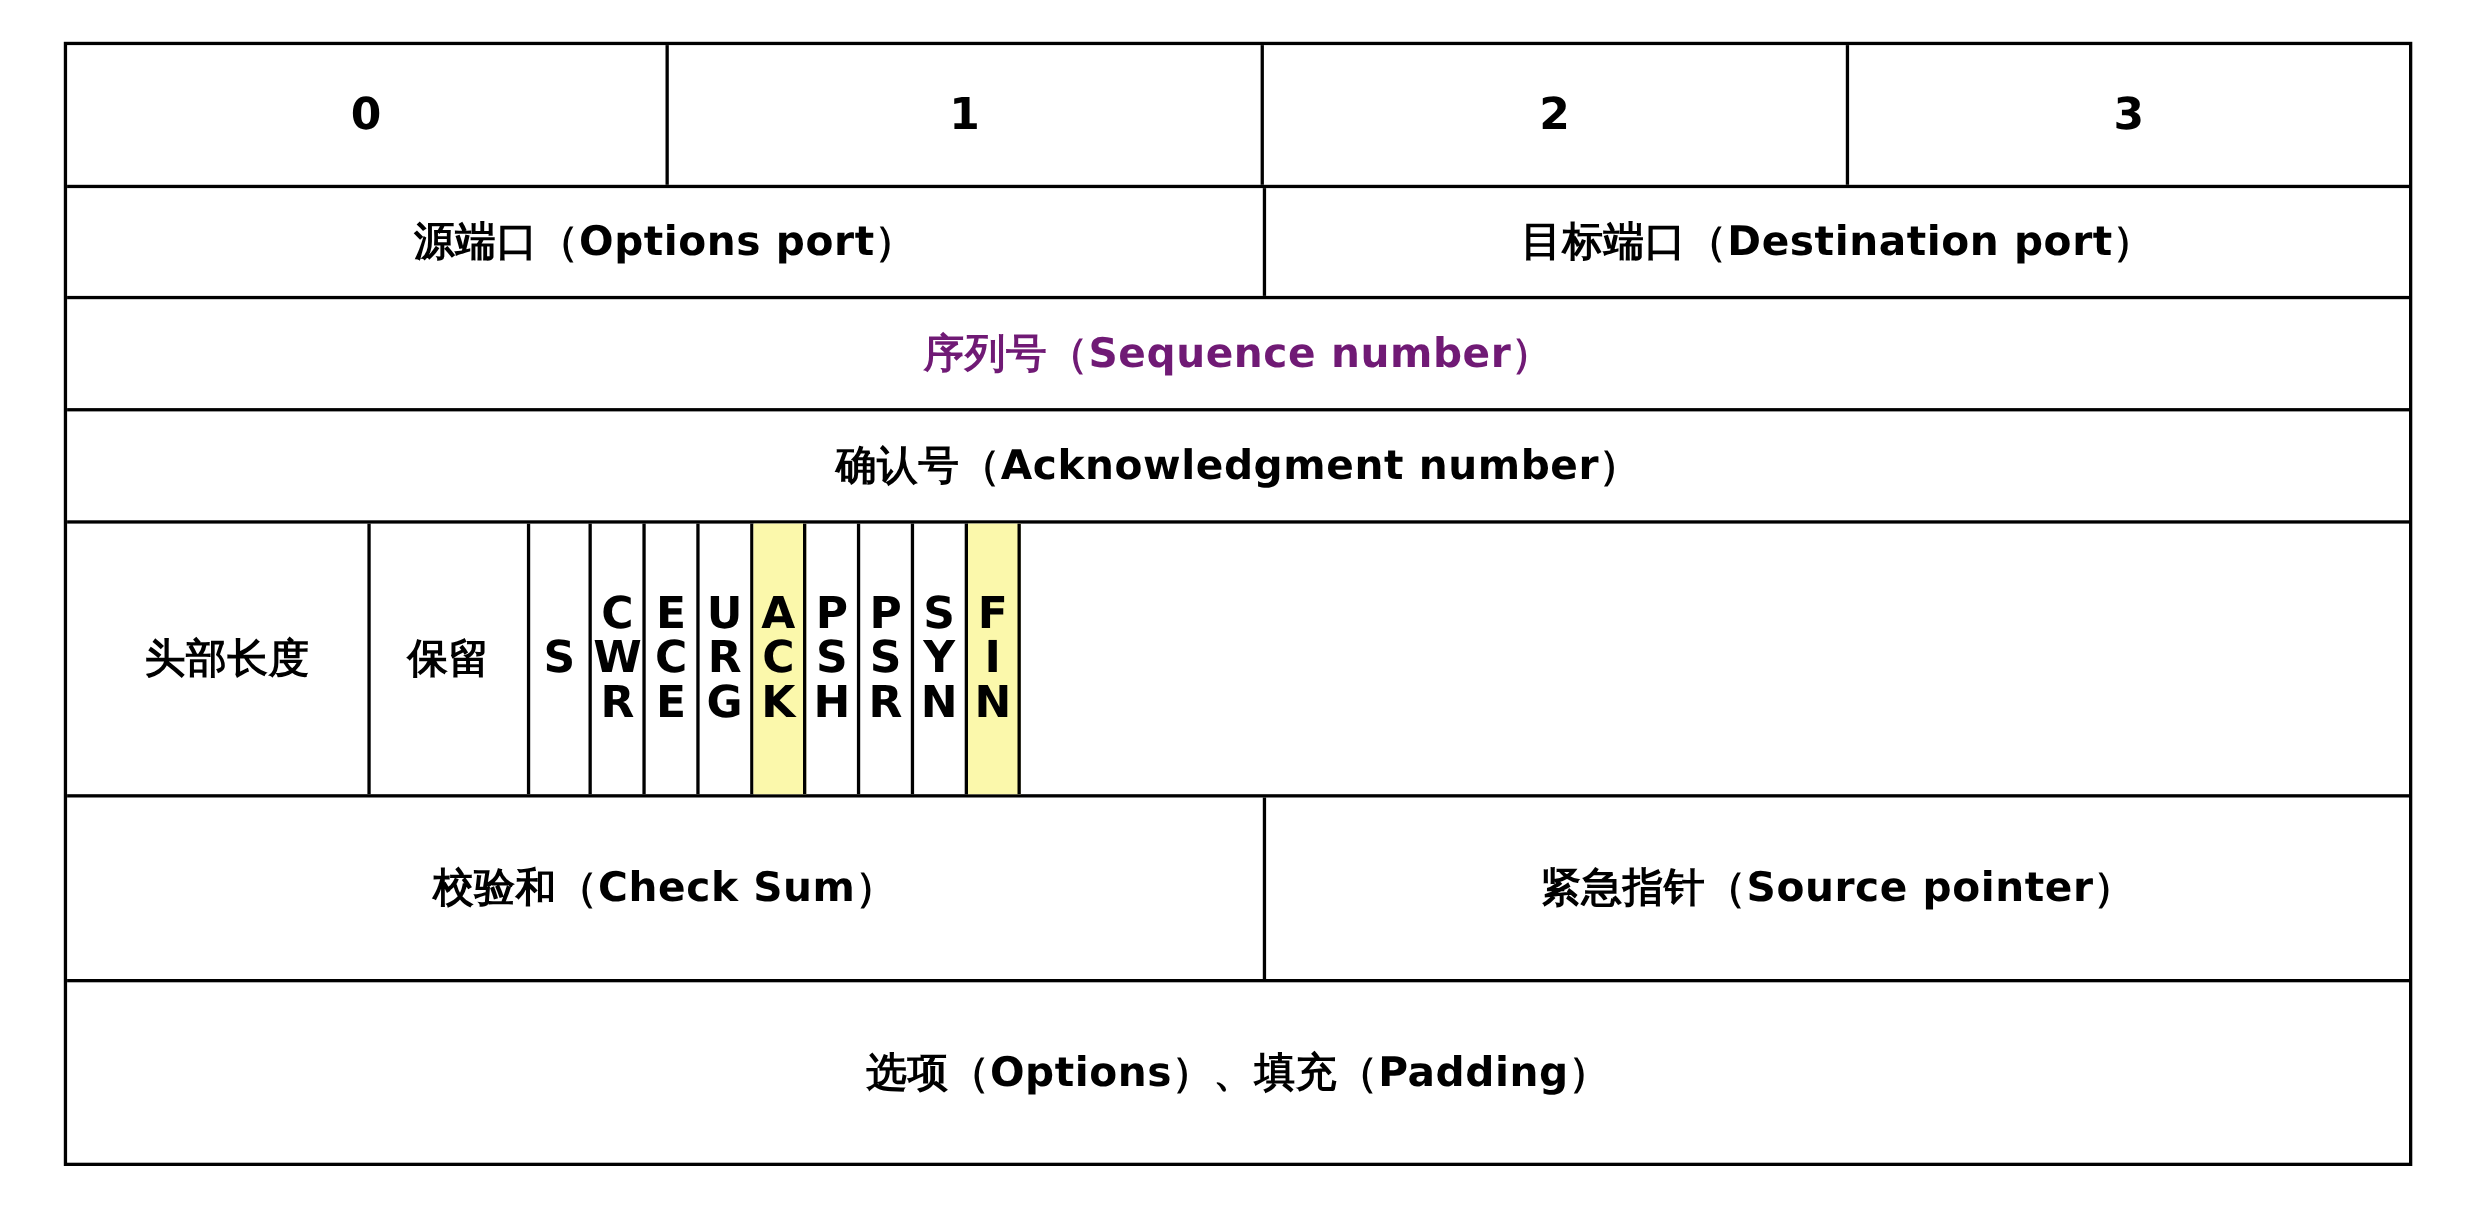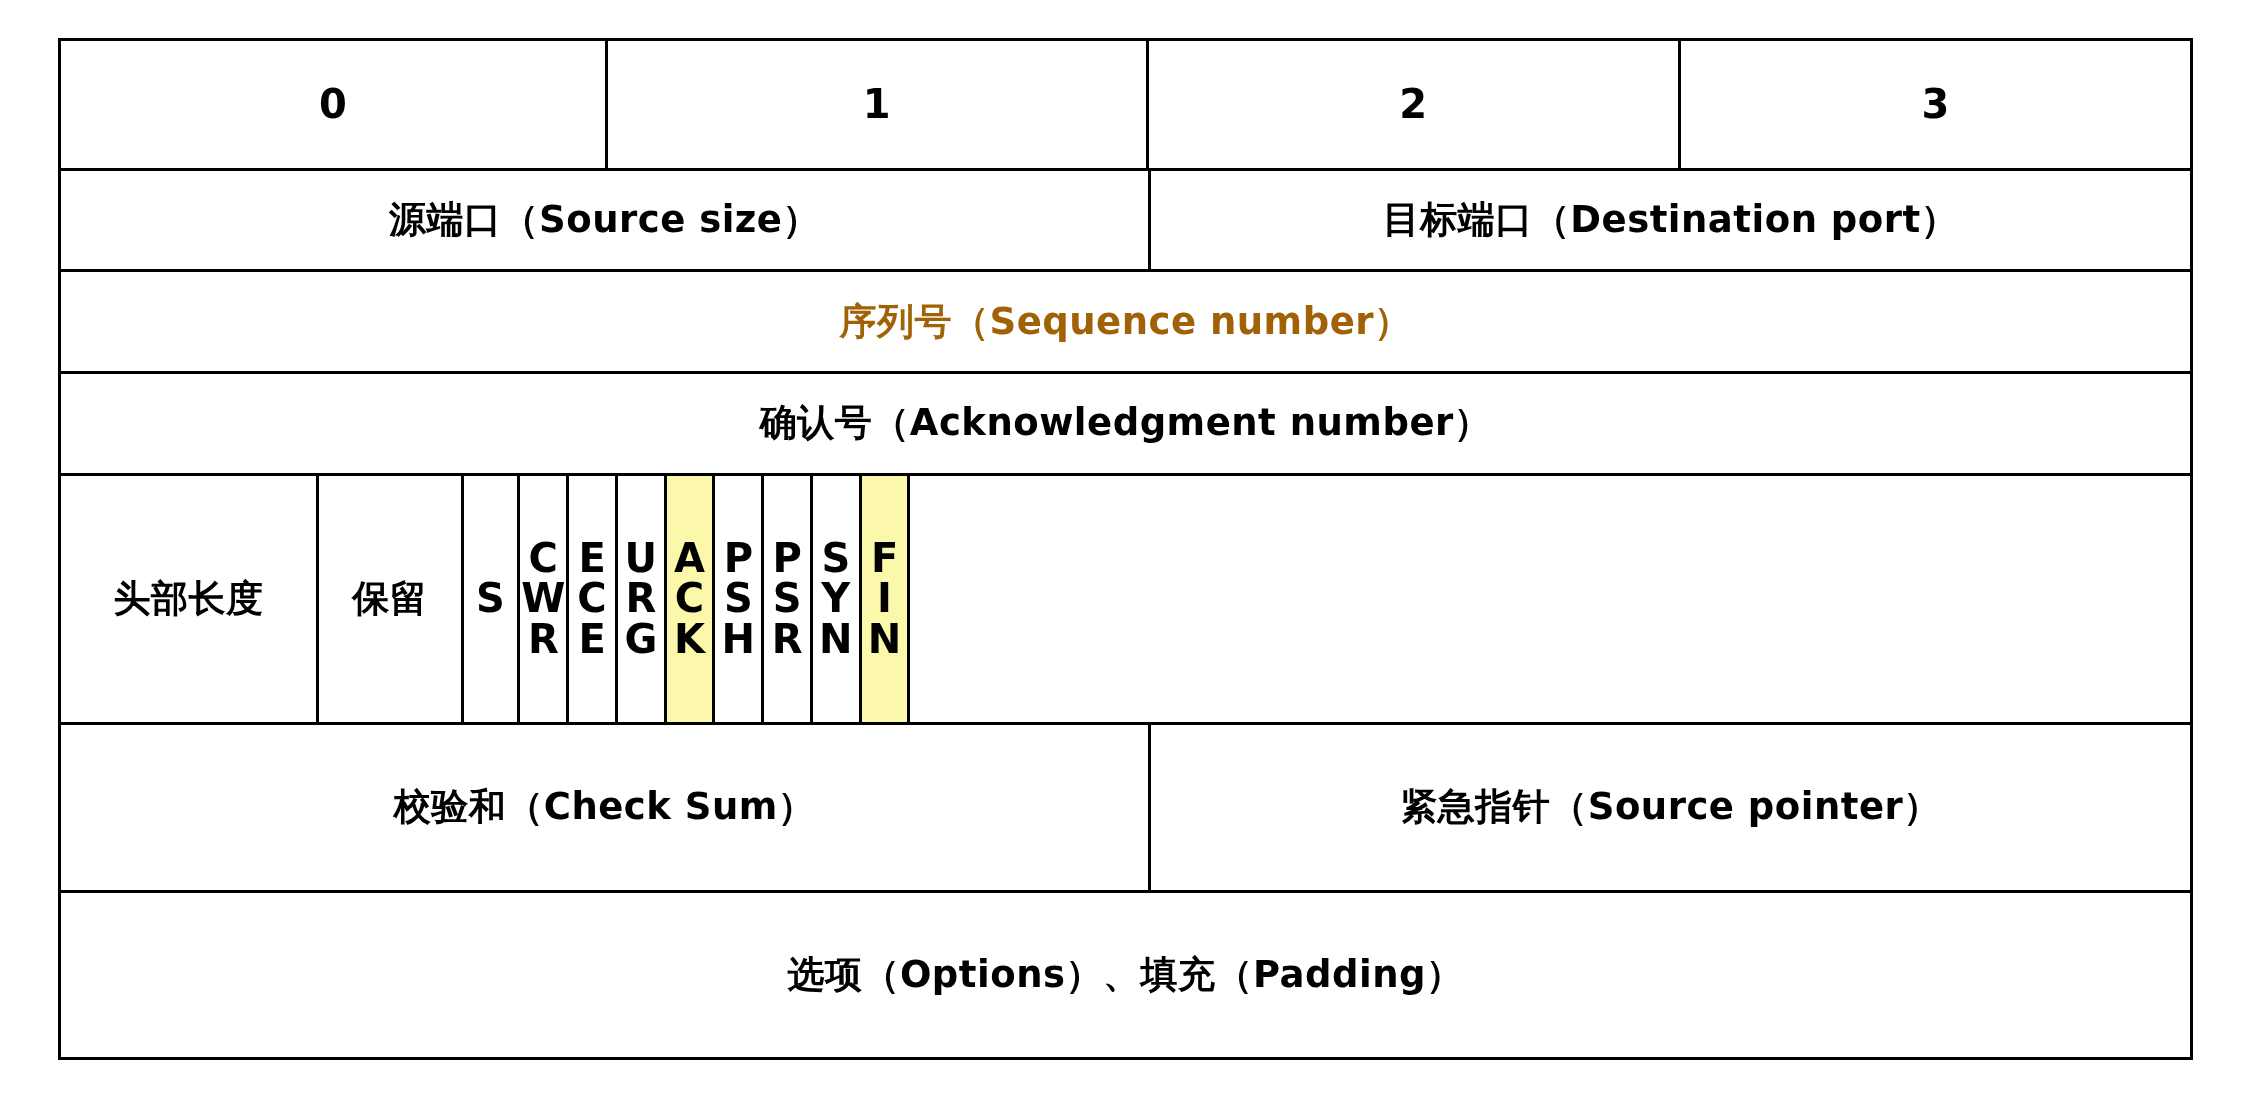"源端口（Source size）" div.cell { text: Source size -> Options port }
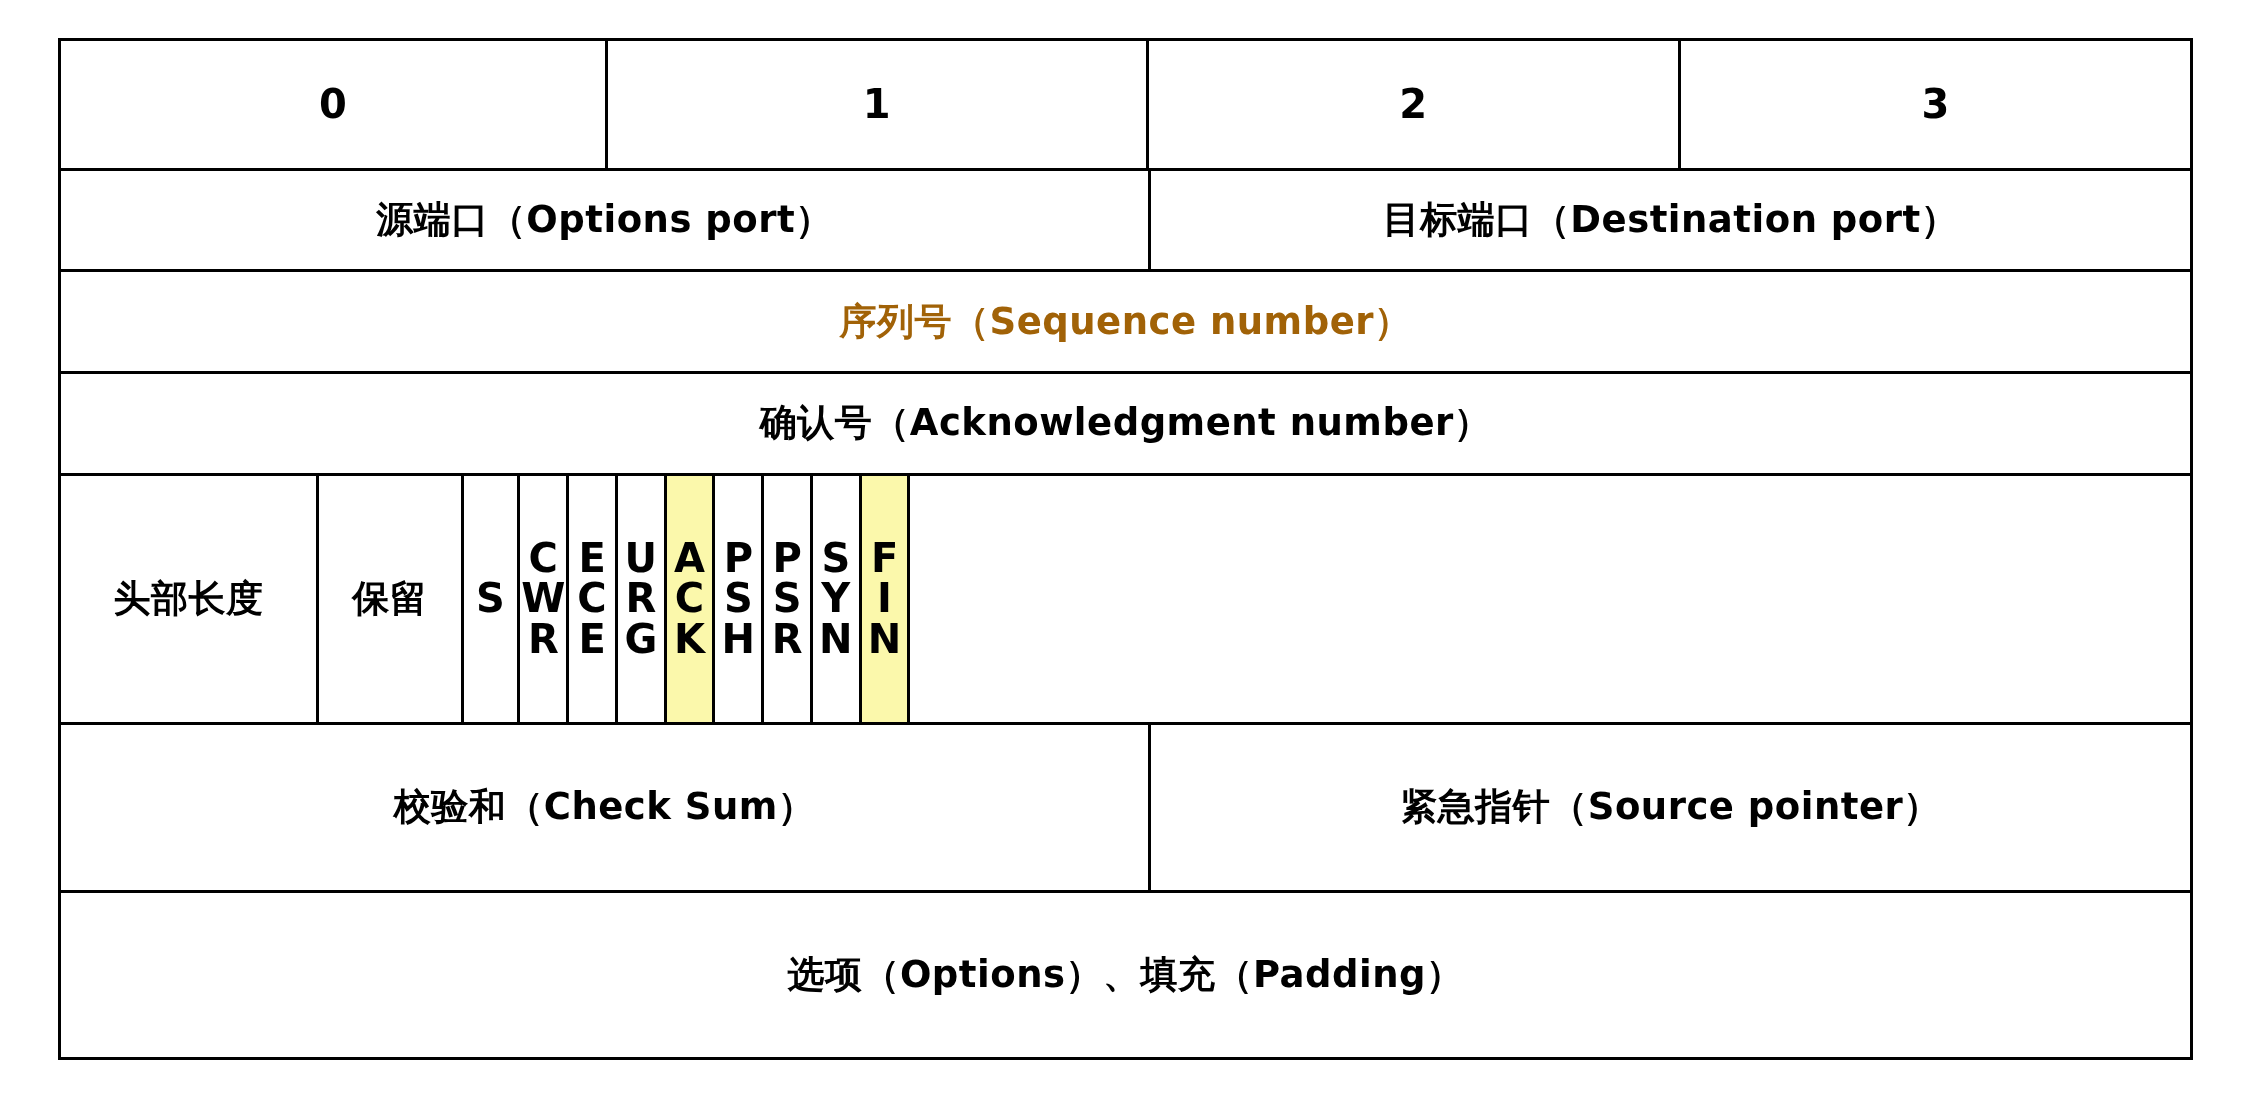"序列号（Sequence number）" .row-seq .cell { color: #a16207 -> #701a75 }
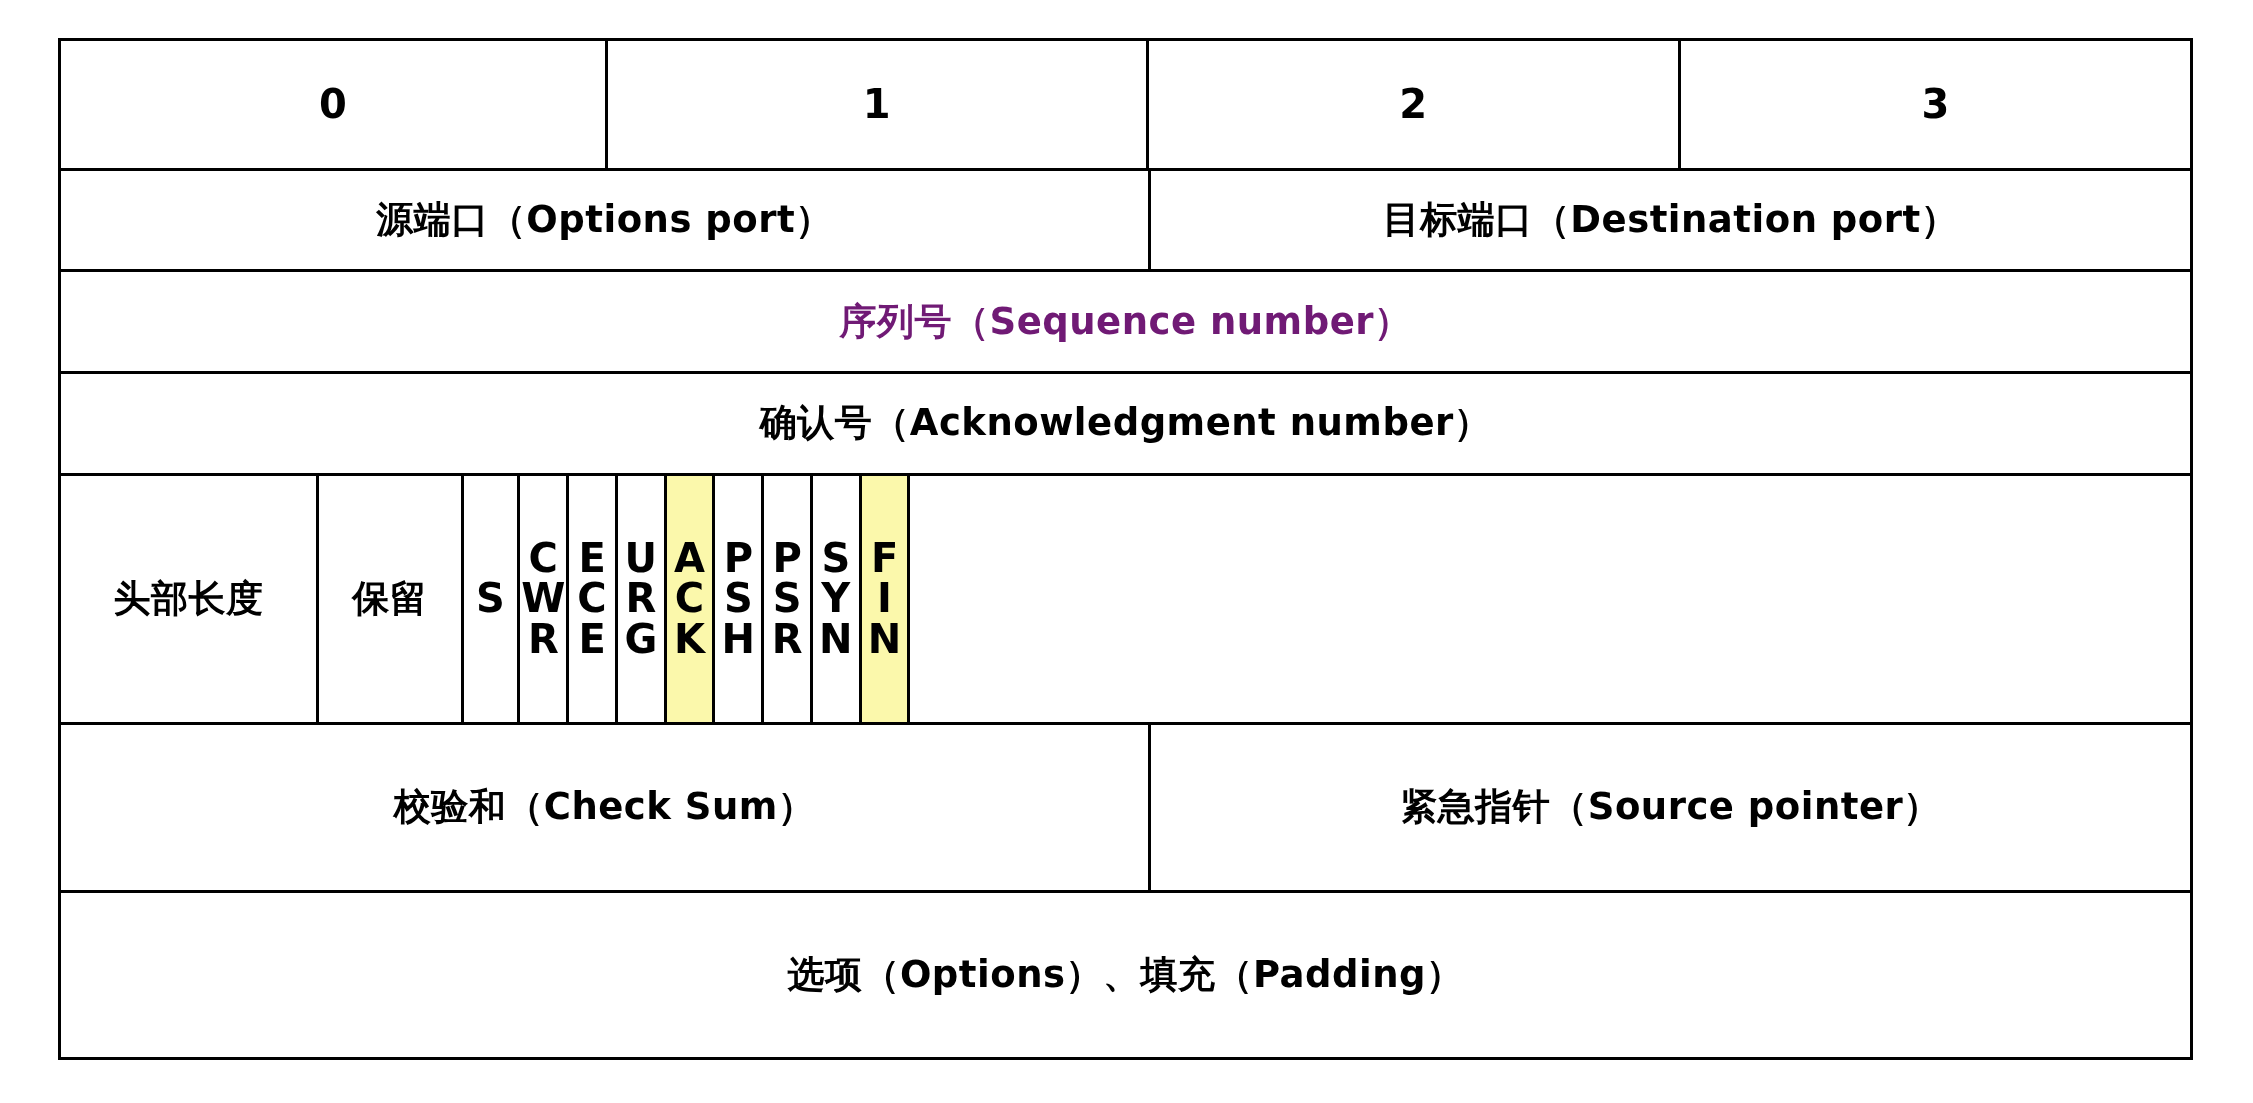"头部长度" .c-hdrlen { margin-left: none -> 18px }
